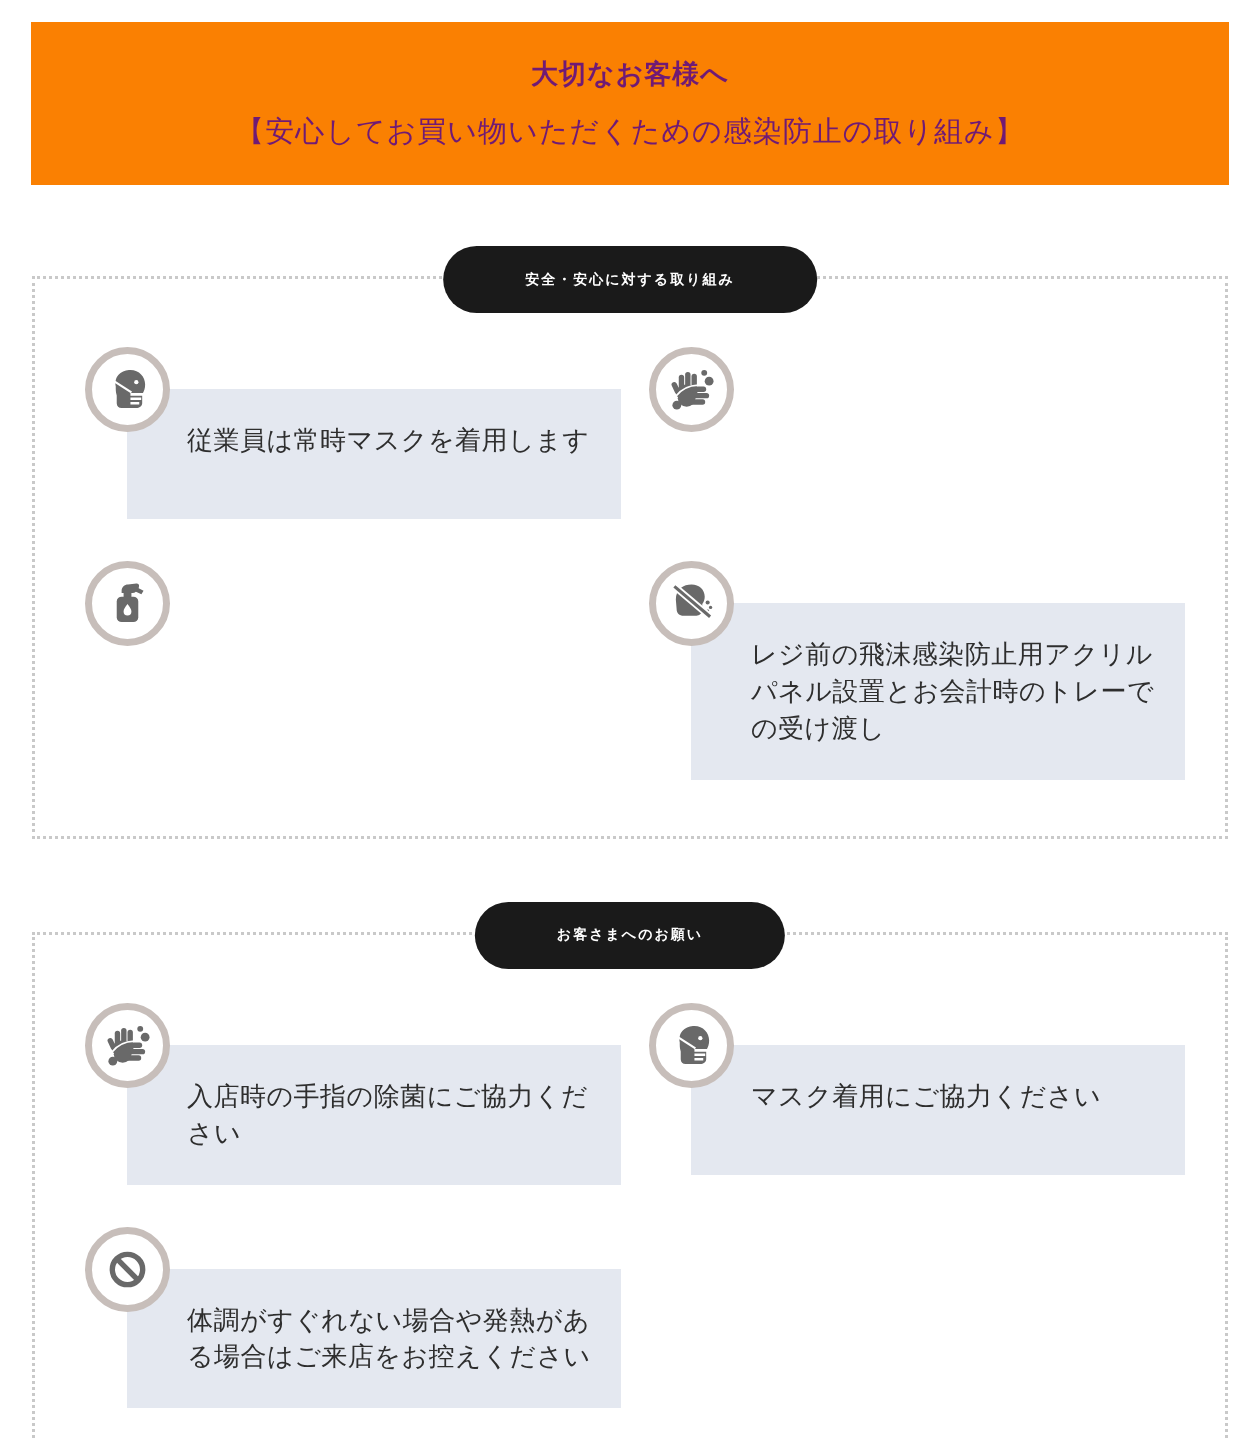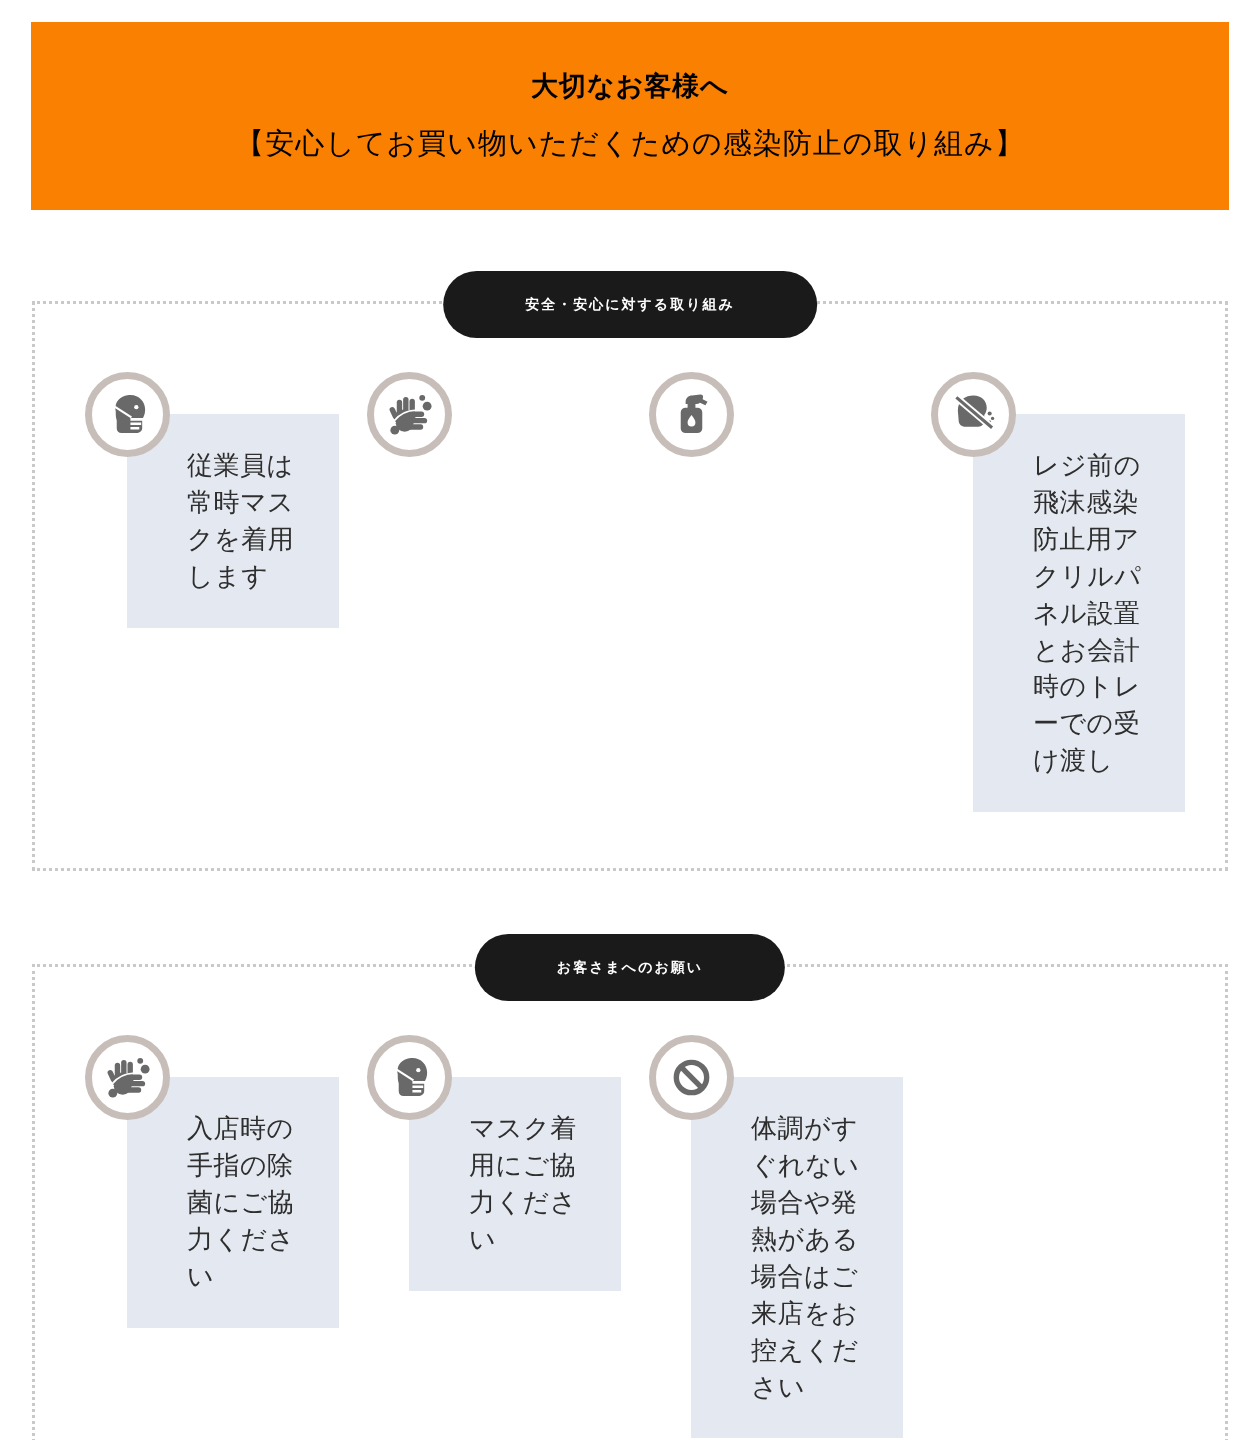"大切なお客様へ" .banner { color: #000000 -> #701a75; height: 188px -> 163px }
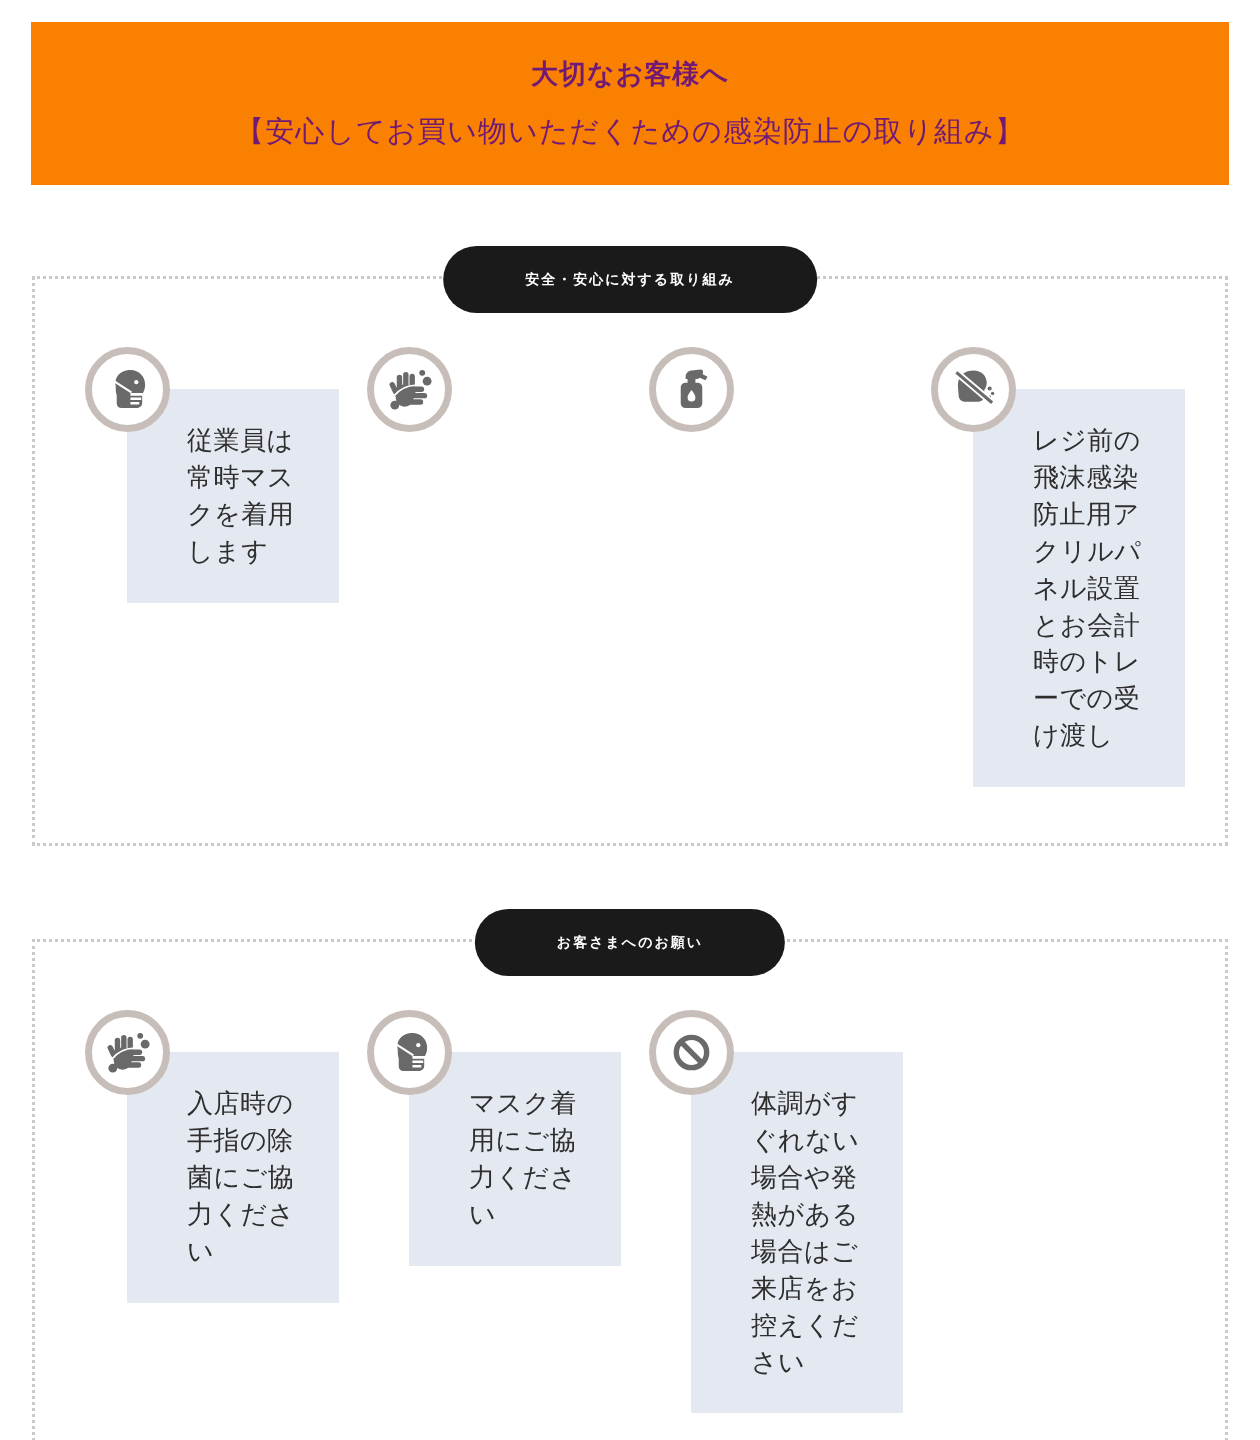"従業員は常時マスクを着用します" .items-grid { grid-template-columns: 1fr 1fr 1fr 1fr -> 1fr 1fr }
